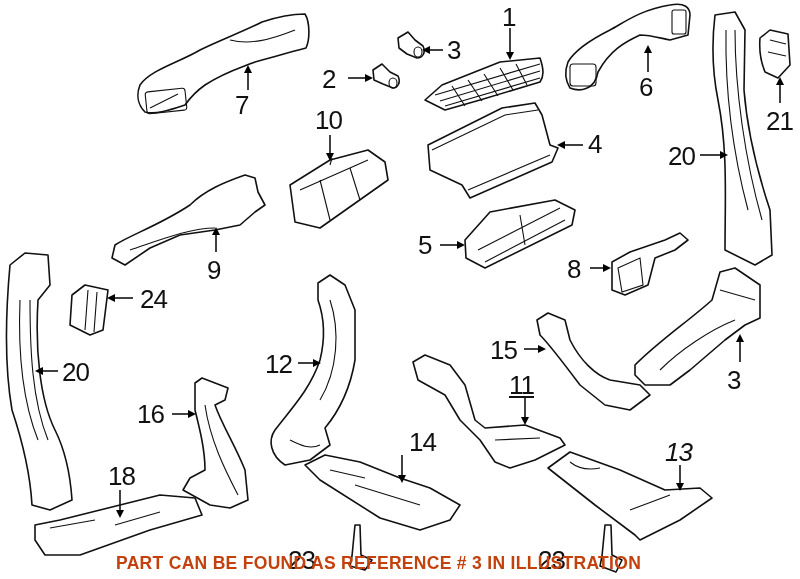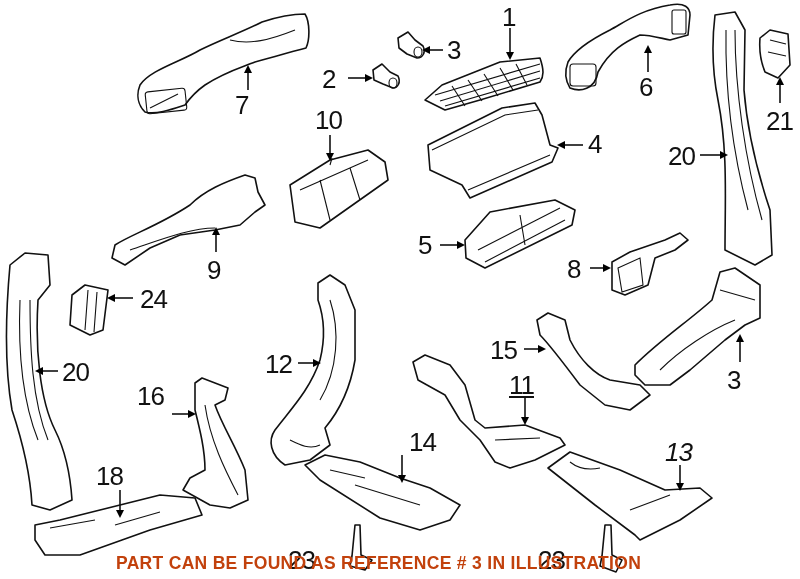"16" div.label { top: 383px -> 401px }
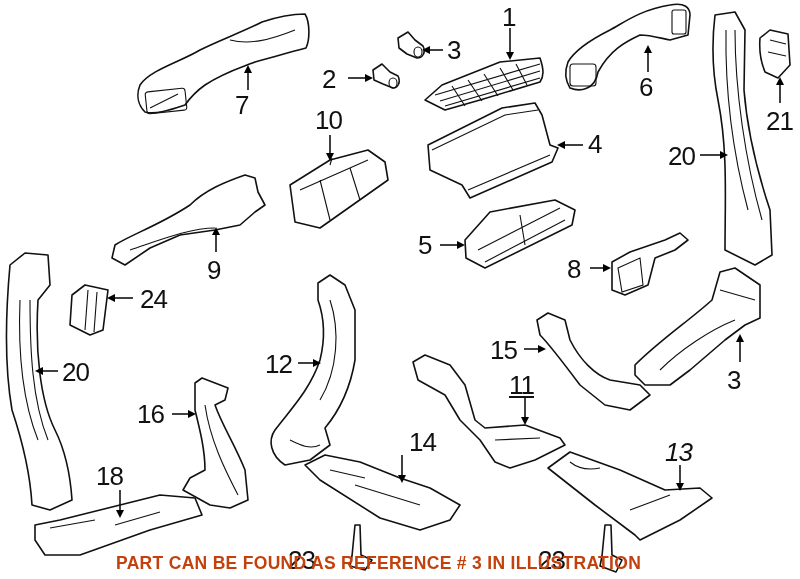"18" div.label { left: 96px -> 108px }
